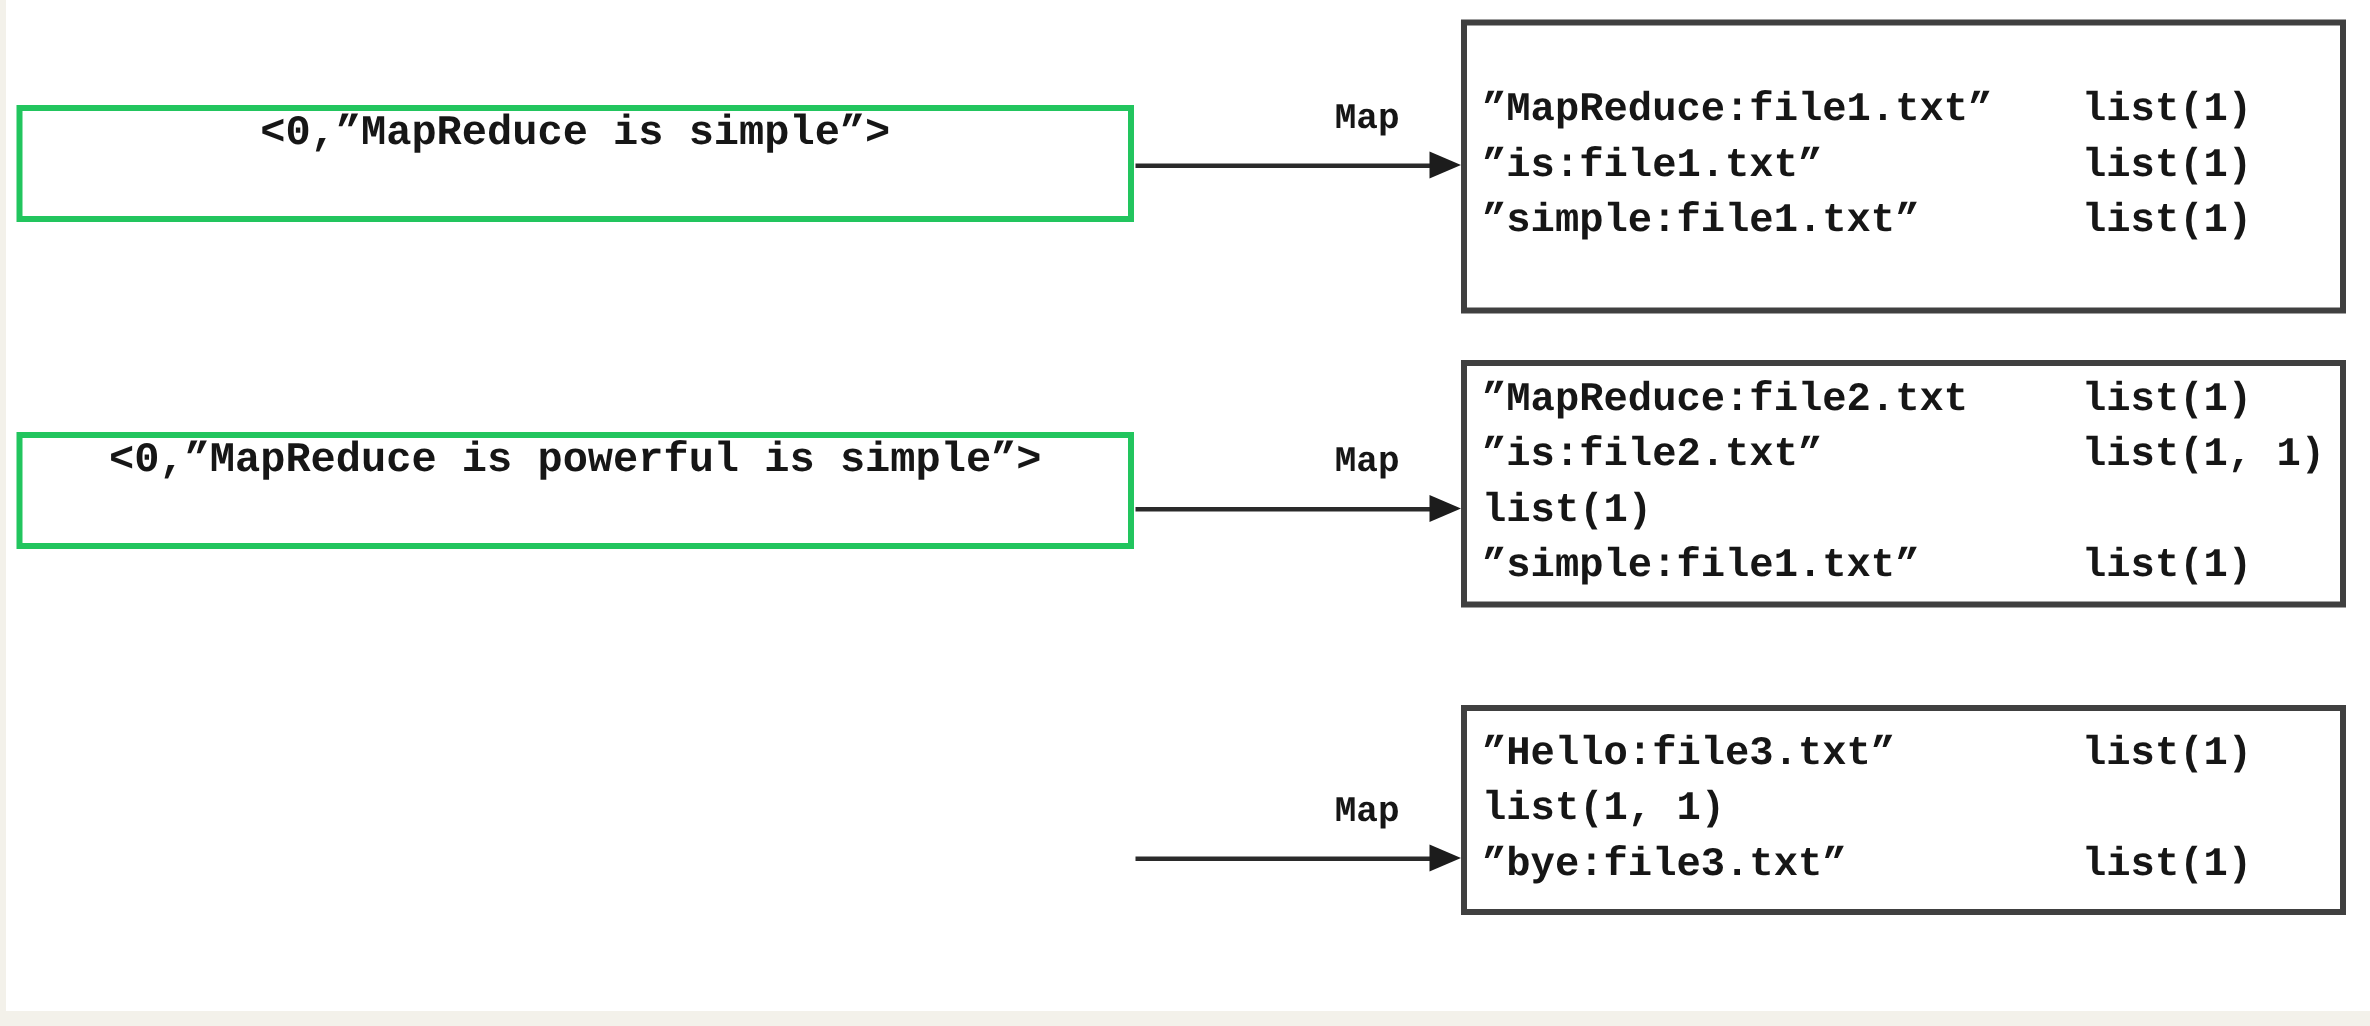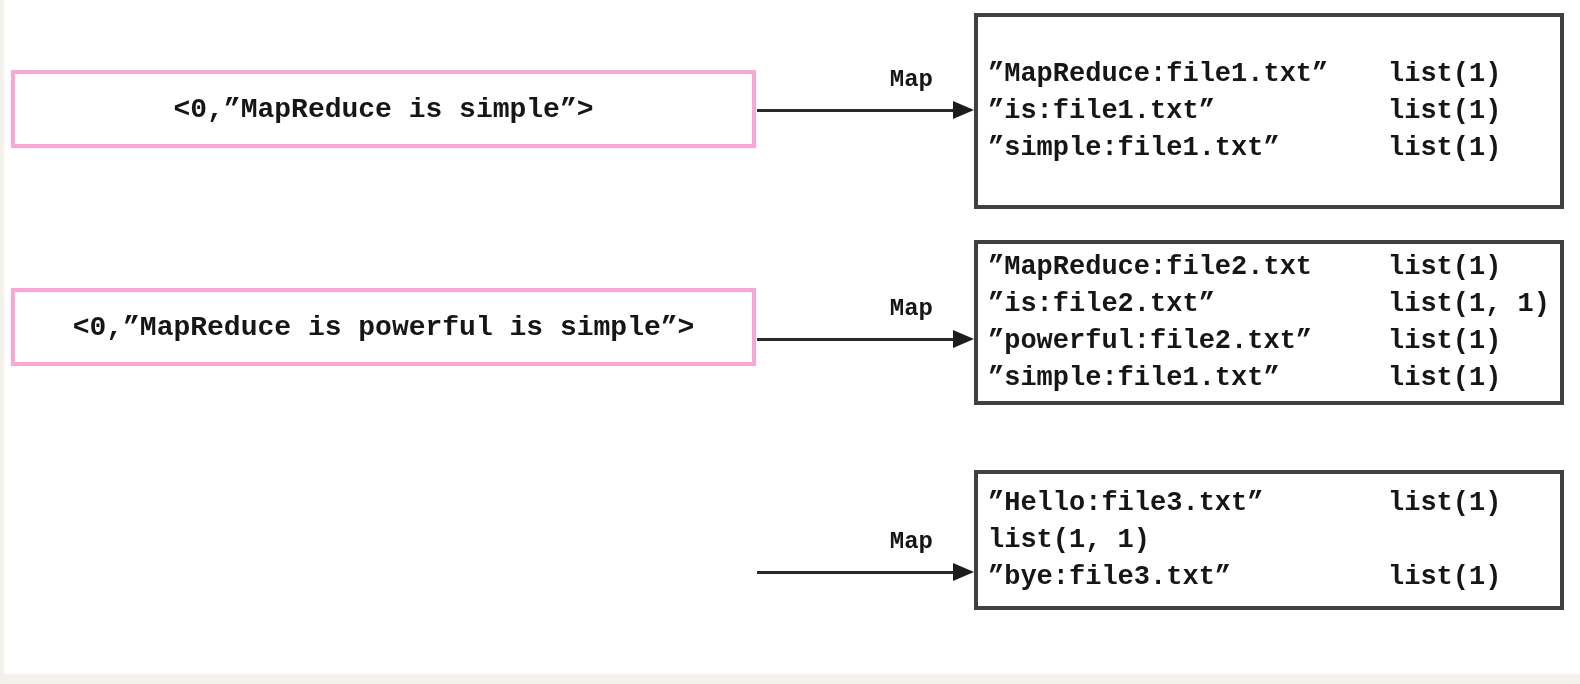"<0,”MapReduce is simple”>" .in-box { align-items: center -> none; border: 4px solid #f9a8d4 -> 4px solid #22c55e }
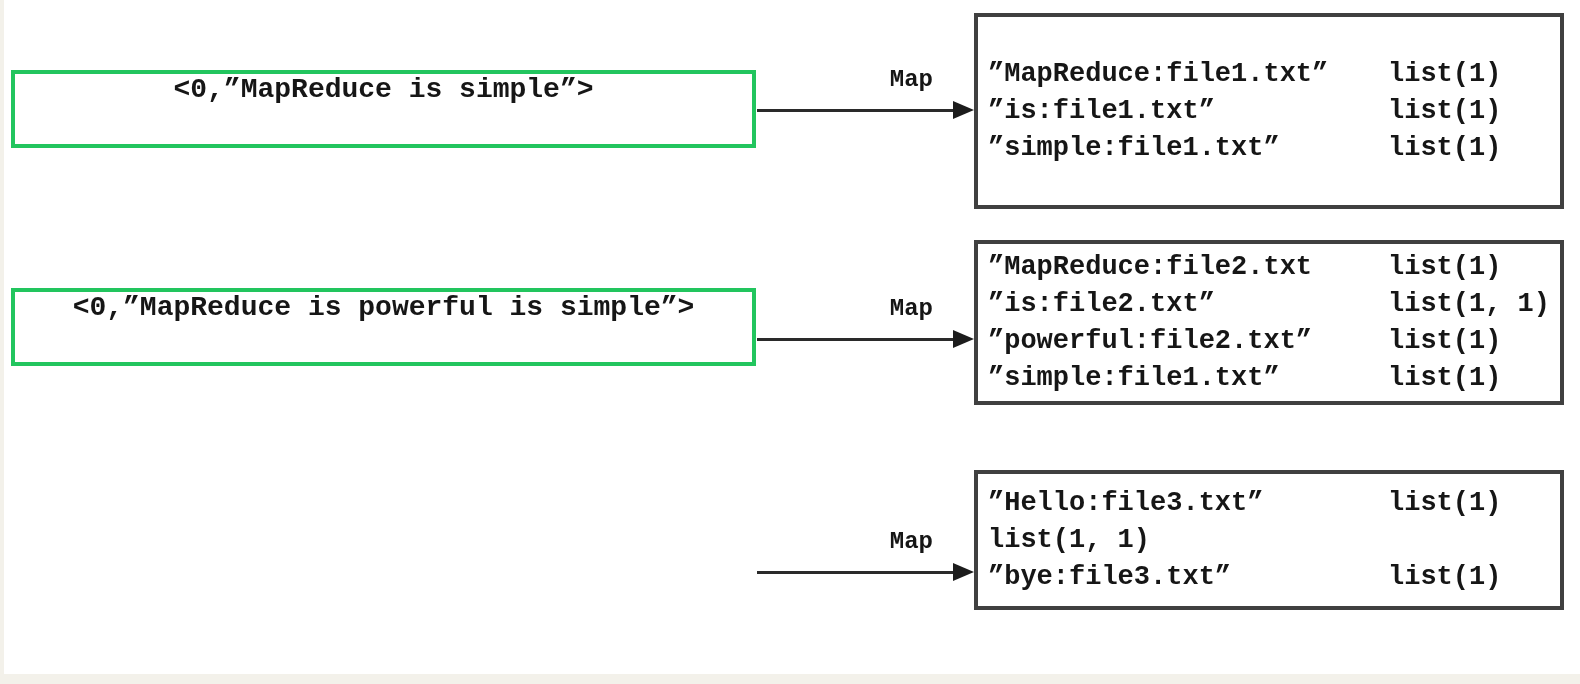"”powerful:file2.txt”" span.out-key { html: <span>”powerful:file2.txt”</span> -> none }
